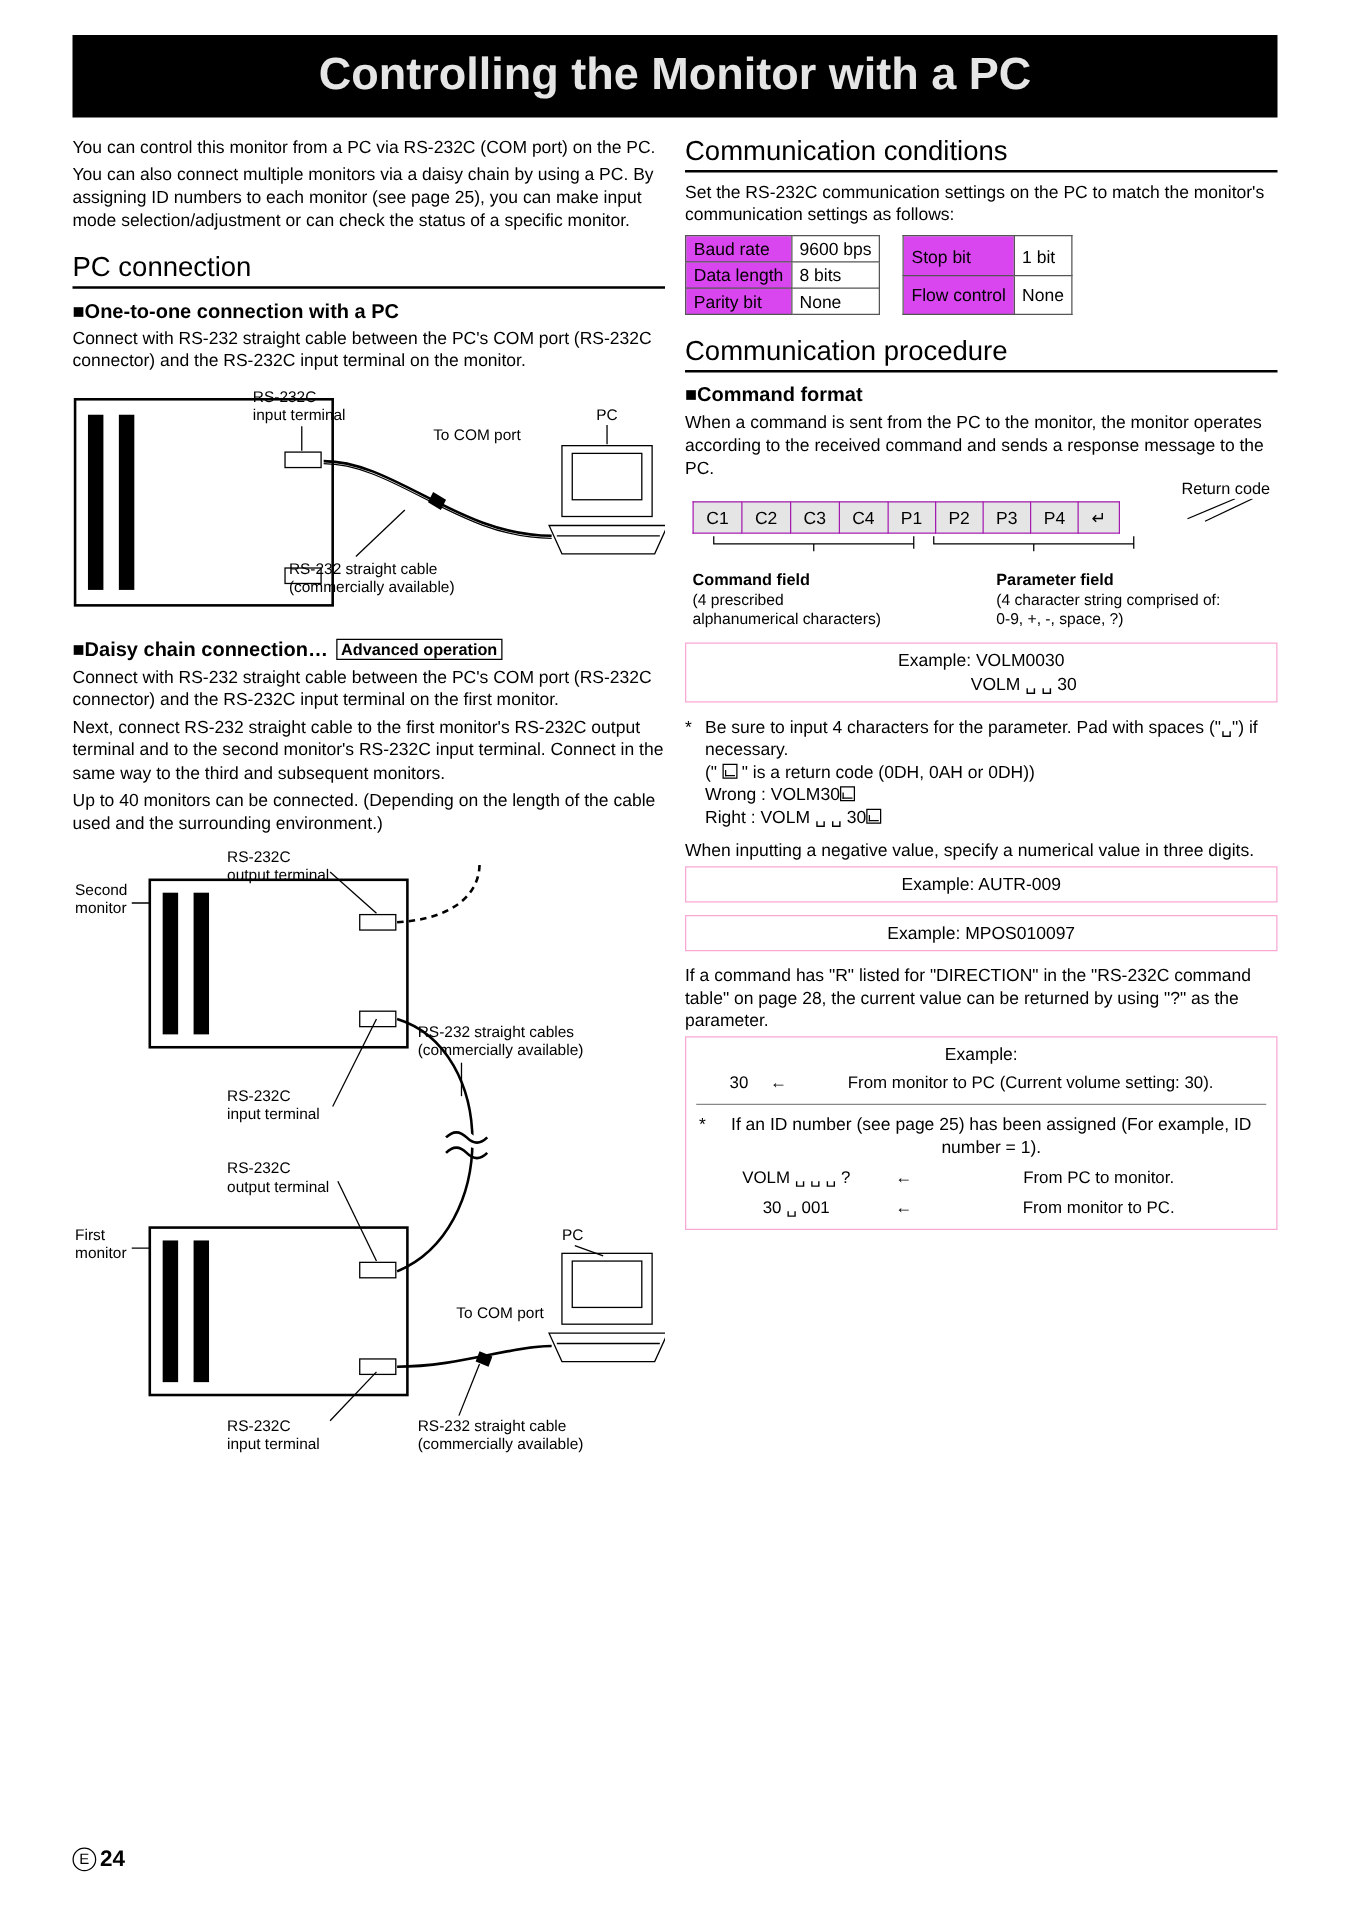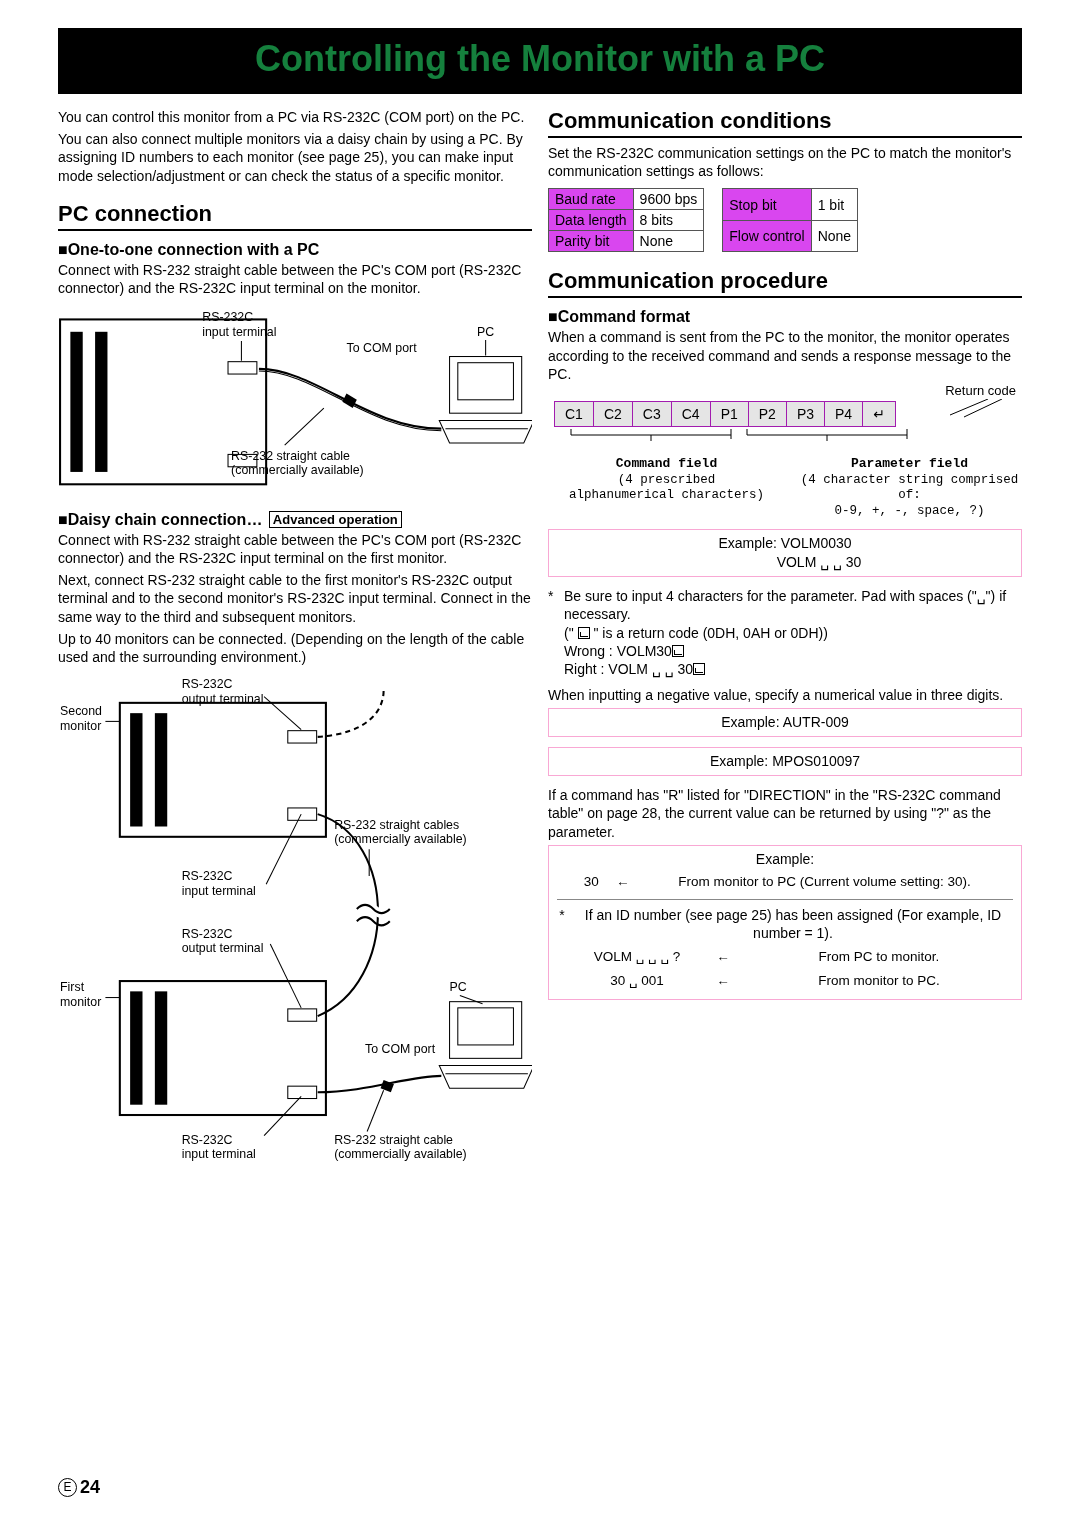"Controlling the Monitor with a" .title-banner { color: #15803d -> #e5e5e5 }
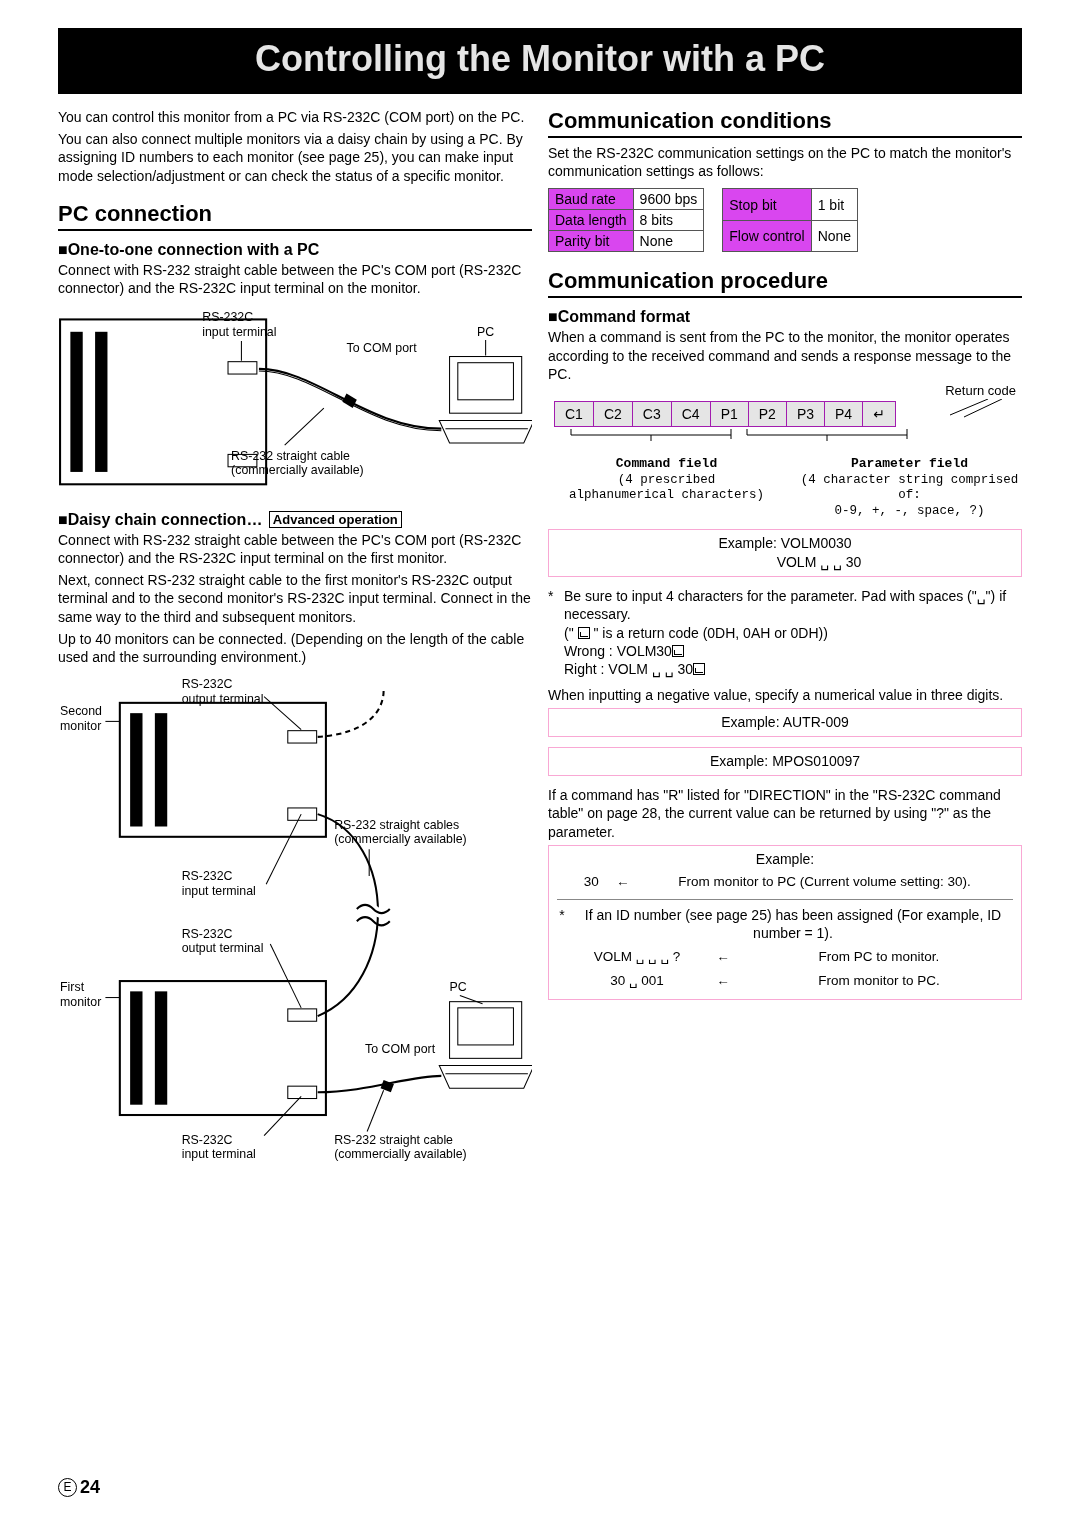"Communication conditions" .h2 { font-weight: bold -> normal }
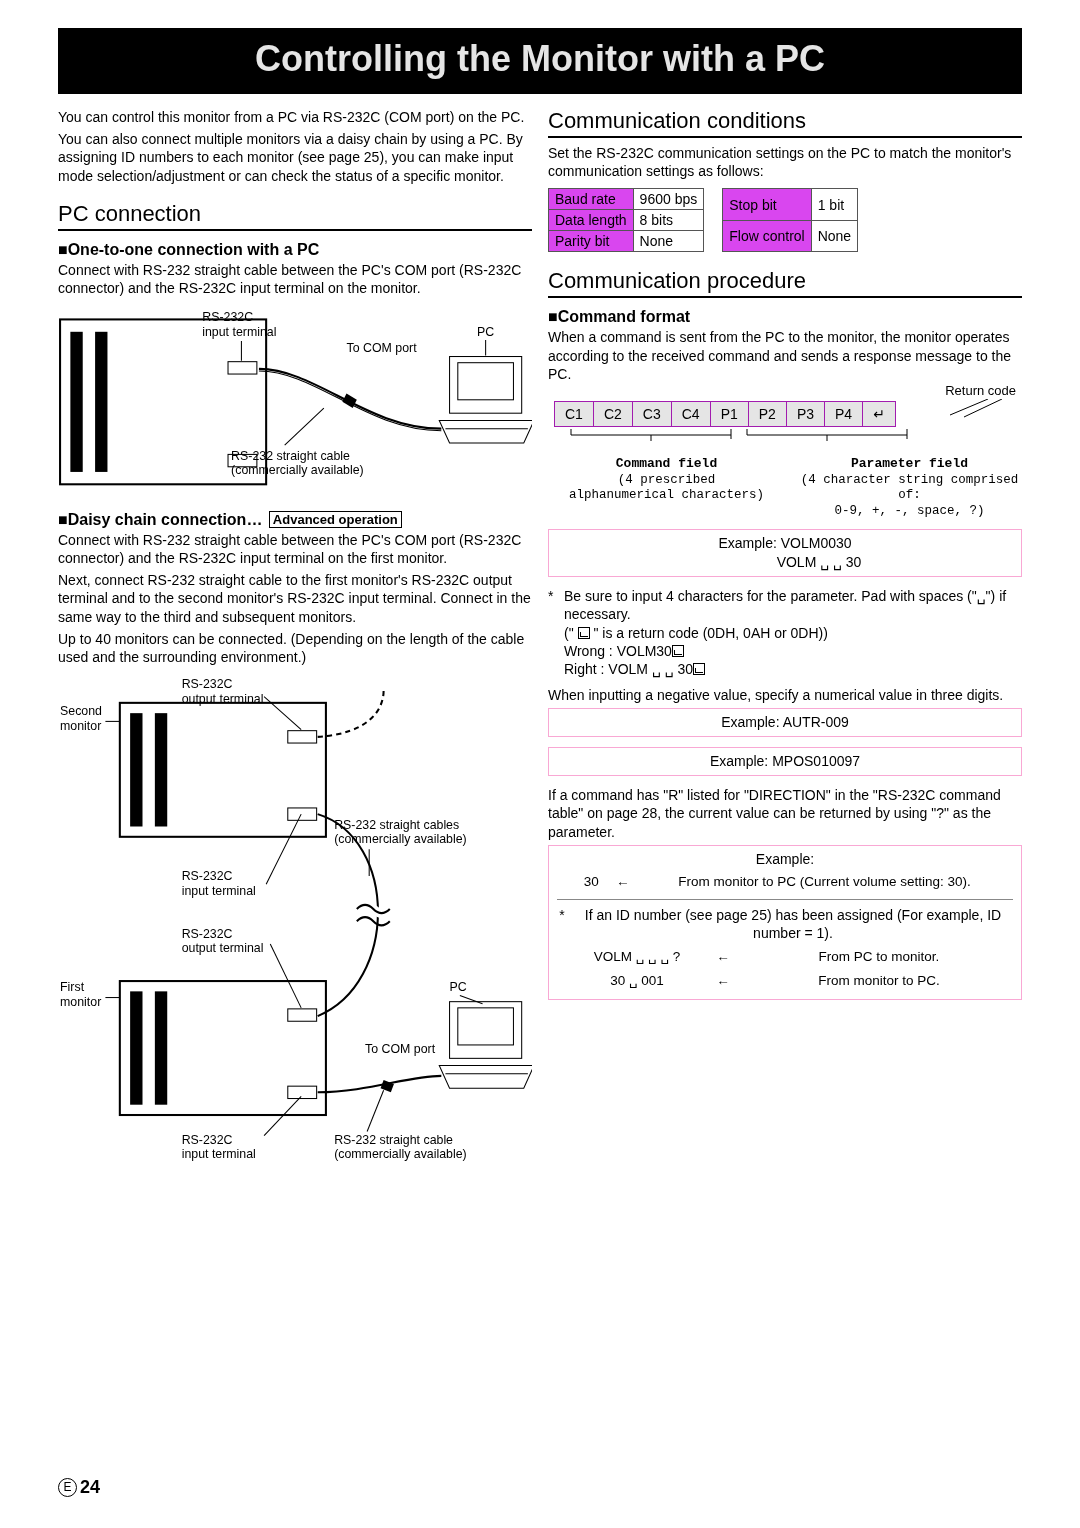"Command field" .field-legend .leg { font-family: Liberation Mono, monospace -> none; text-align: center -> left }
